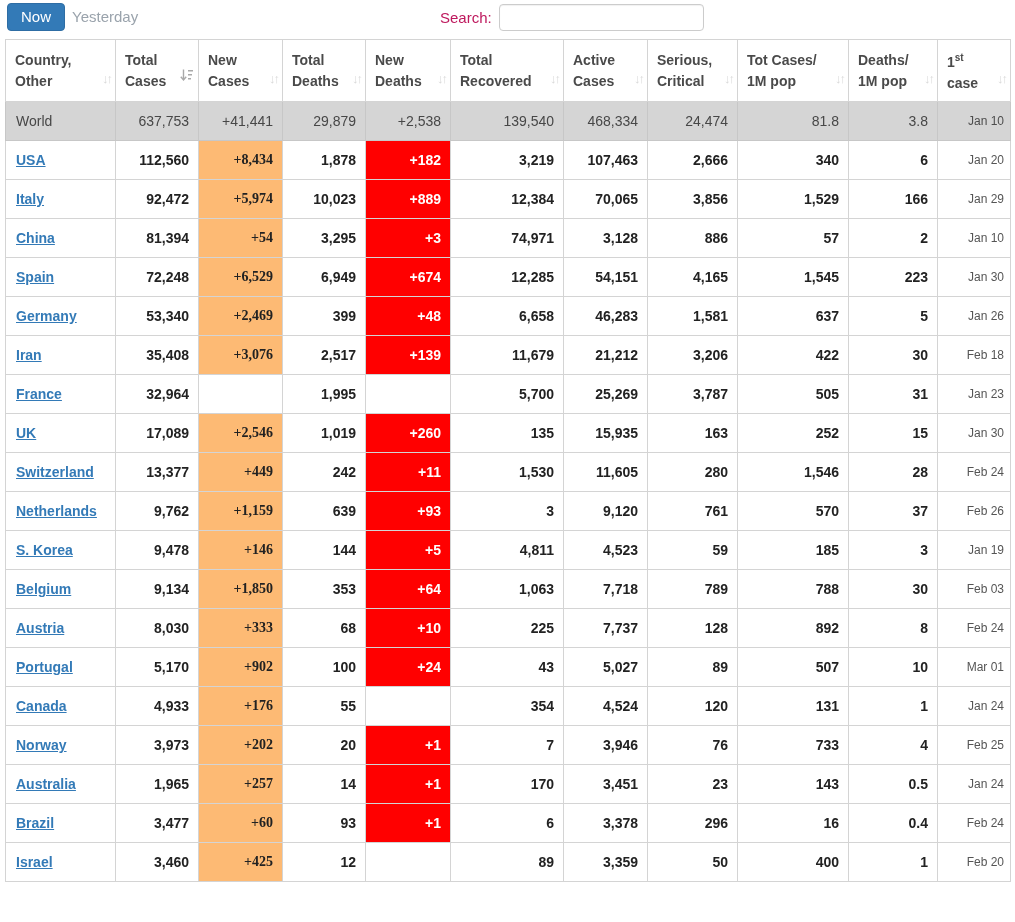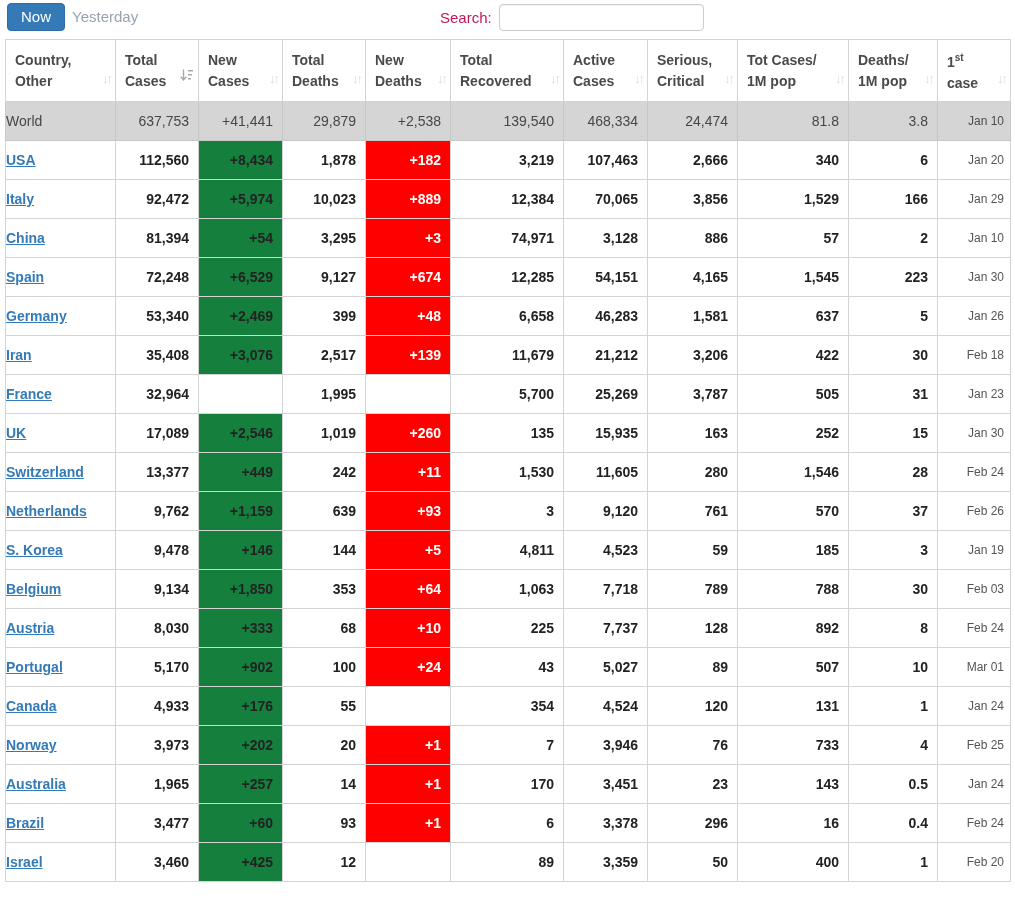"World" td.col-country { padding-left: 0 -> 10px }
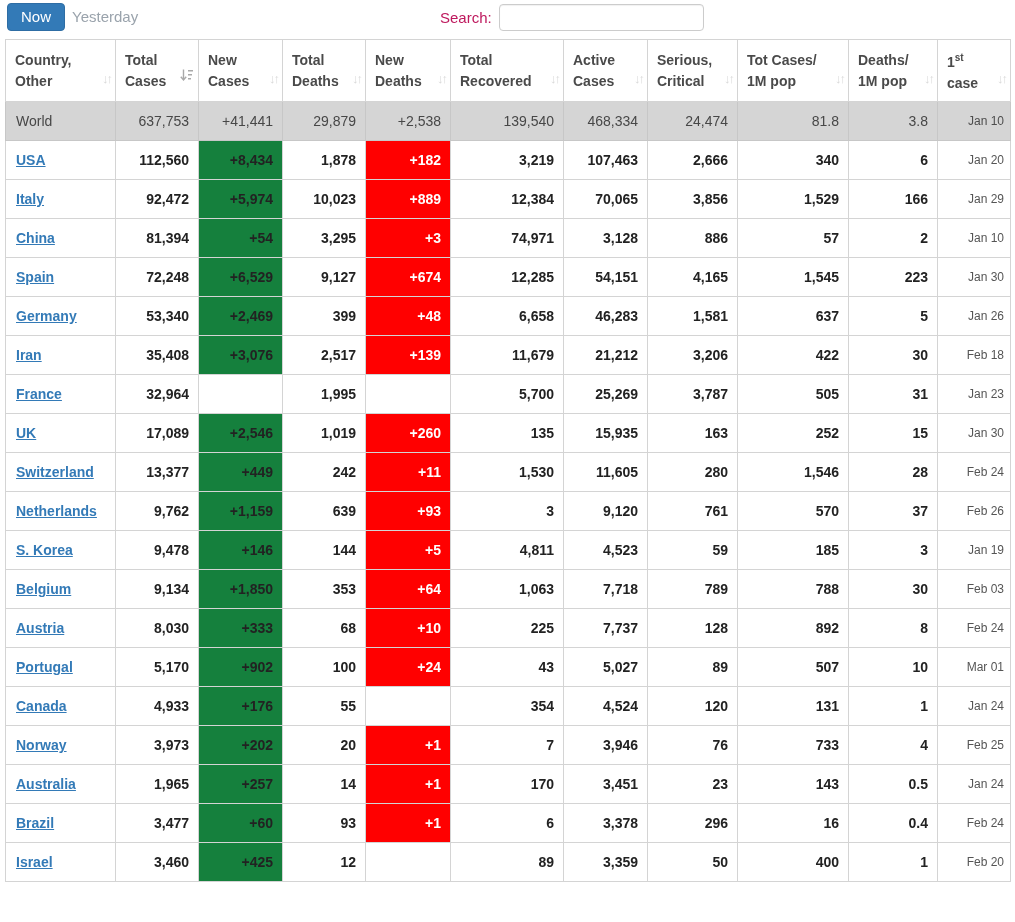"+8,434" td.yellow { background: #15803d -> #fdba74; font-family: none -> Liberation Serif, serif }
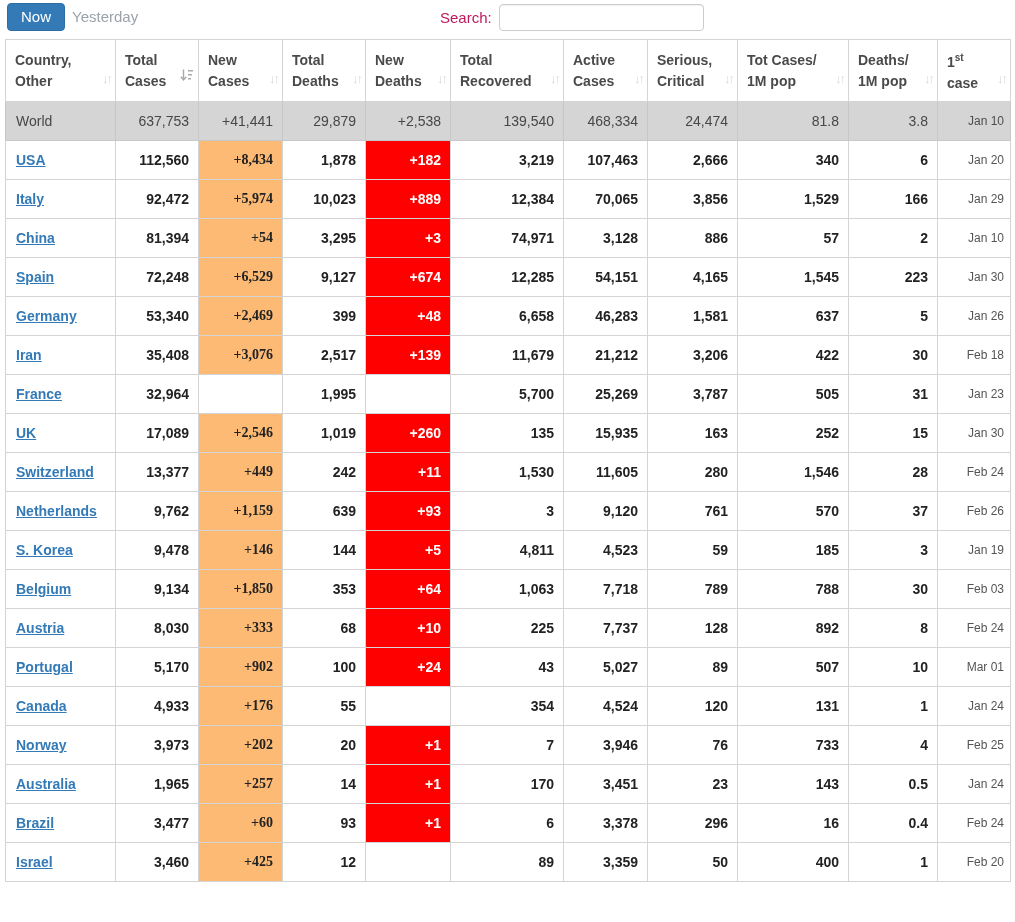"9,127" td.num { text: 9,127 -> 6,949 }
